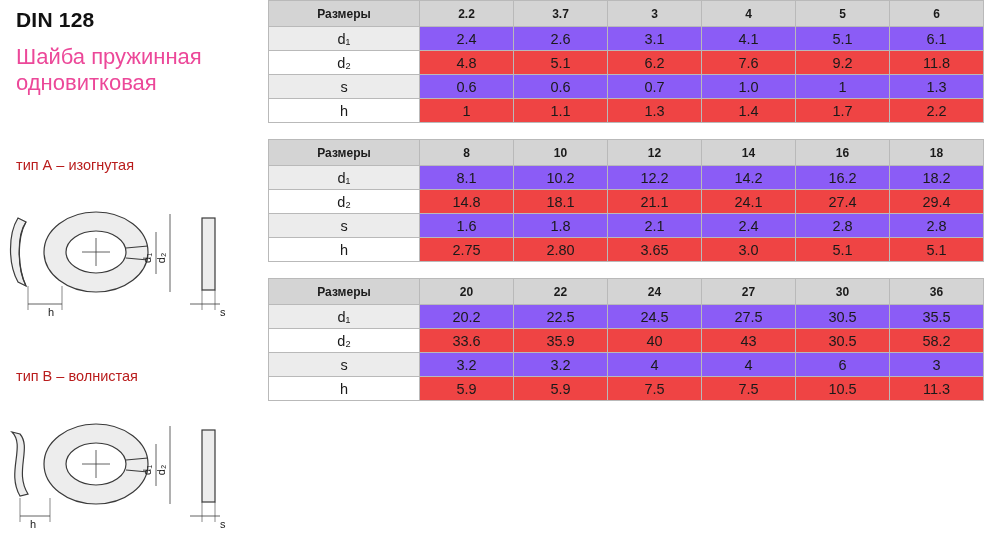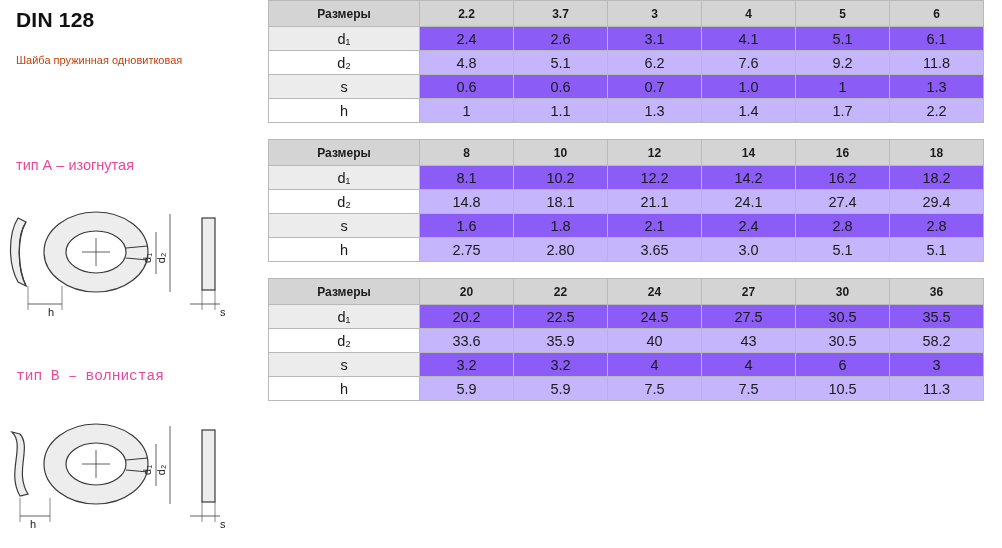"Шайба пружинная одновитковая" .subtitle { color: #c2410c -> #ec4899; font-size: 11px -> 22px; line-height: 32px -> 26px }
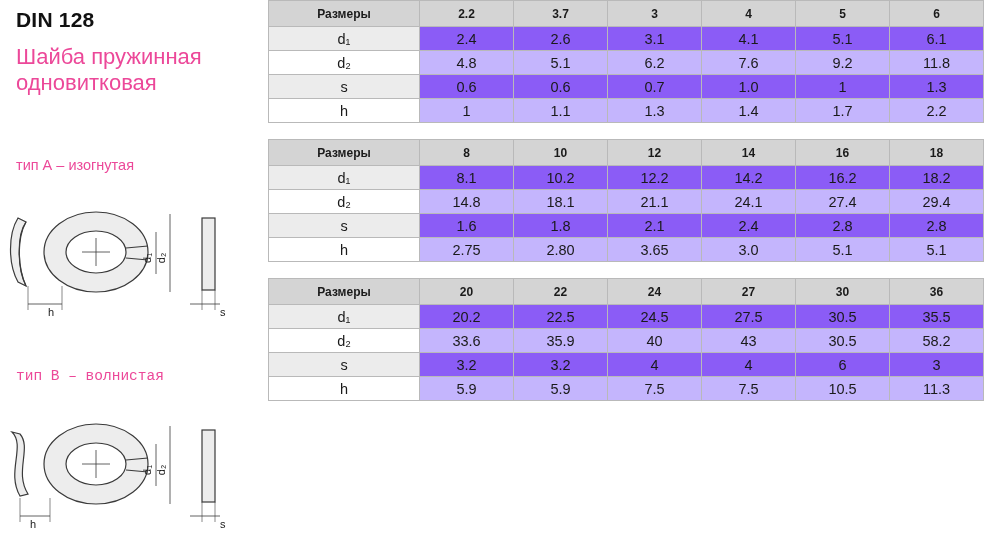"4.8" table.spec tr.plain td { background: #c4b5fd -> #ef4444 }
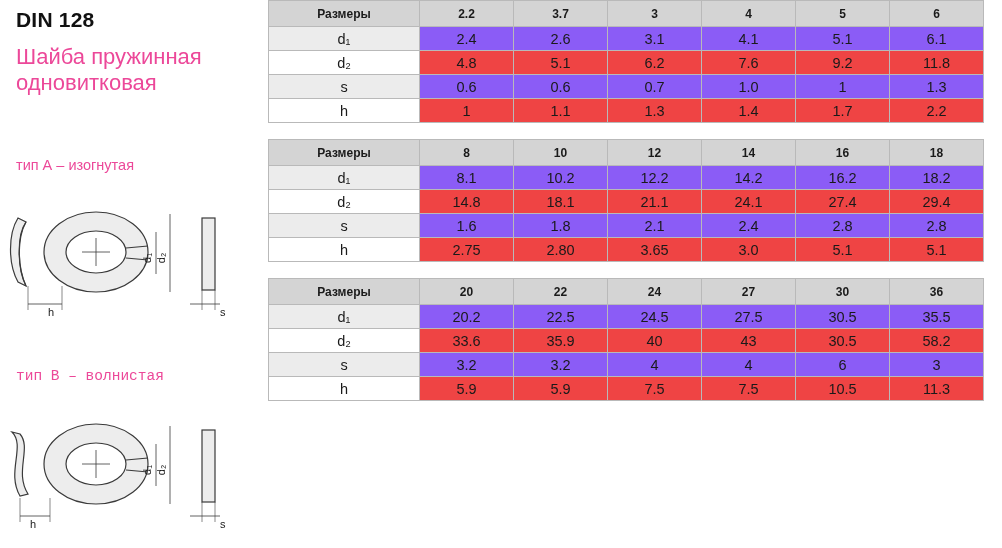"тип А – изогнутая" .type-label { color: #ec4899 -> #b91c1c }
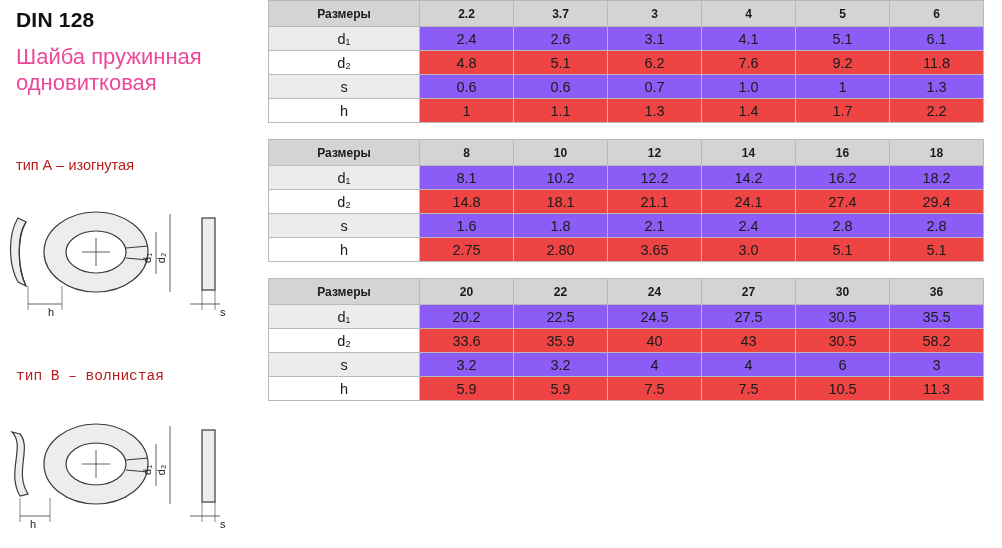"тип В – волнистая" .type-b-label { font-family: Liberation Mono, monospace -> none }
